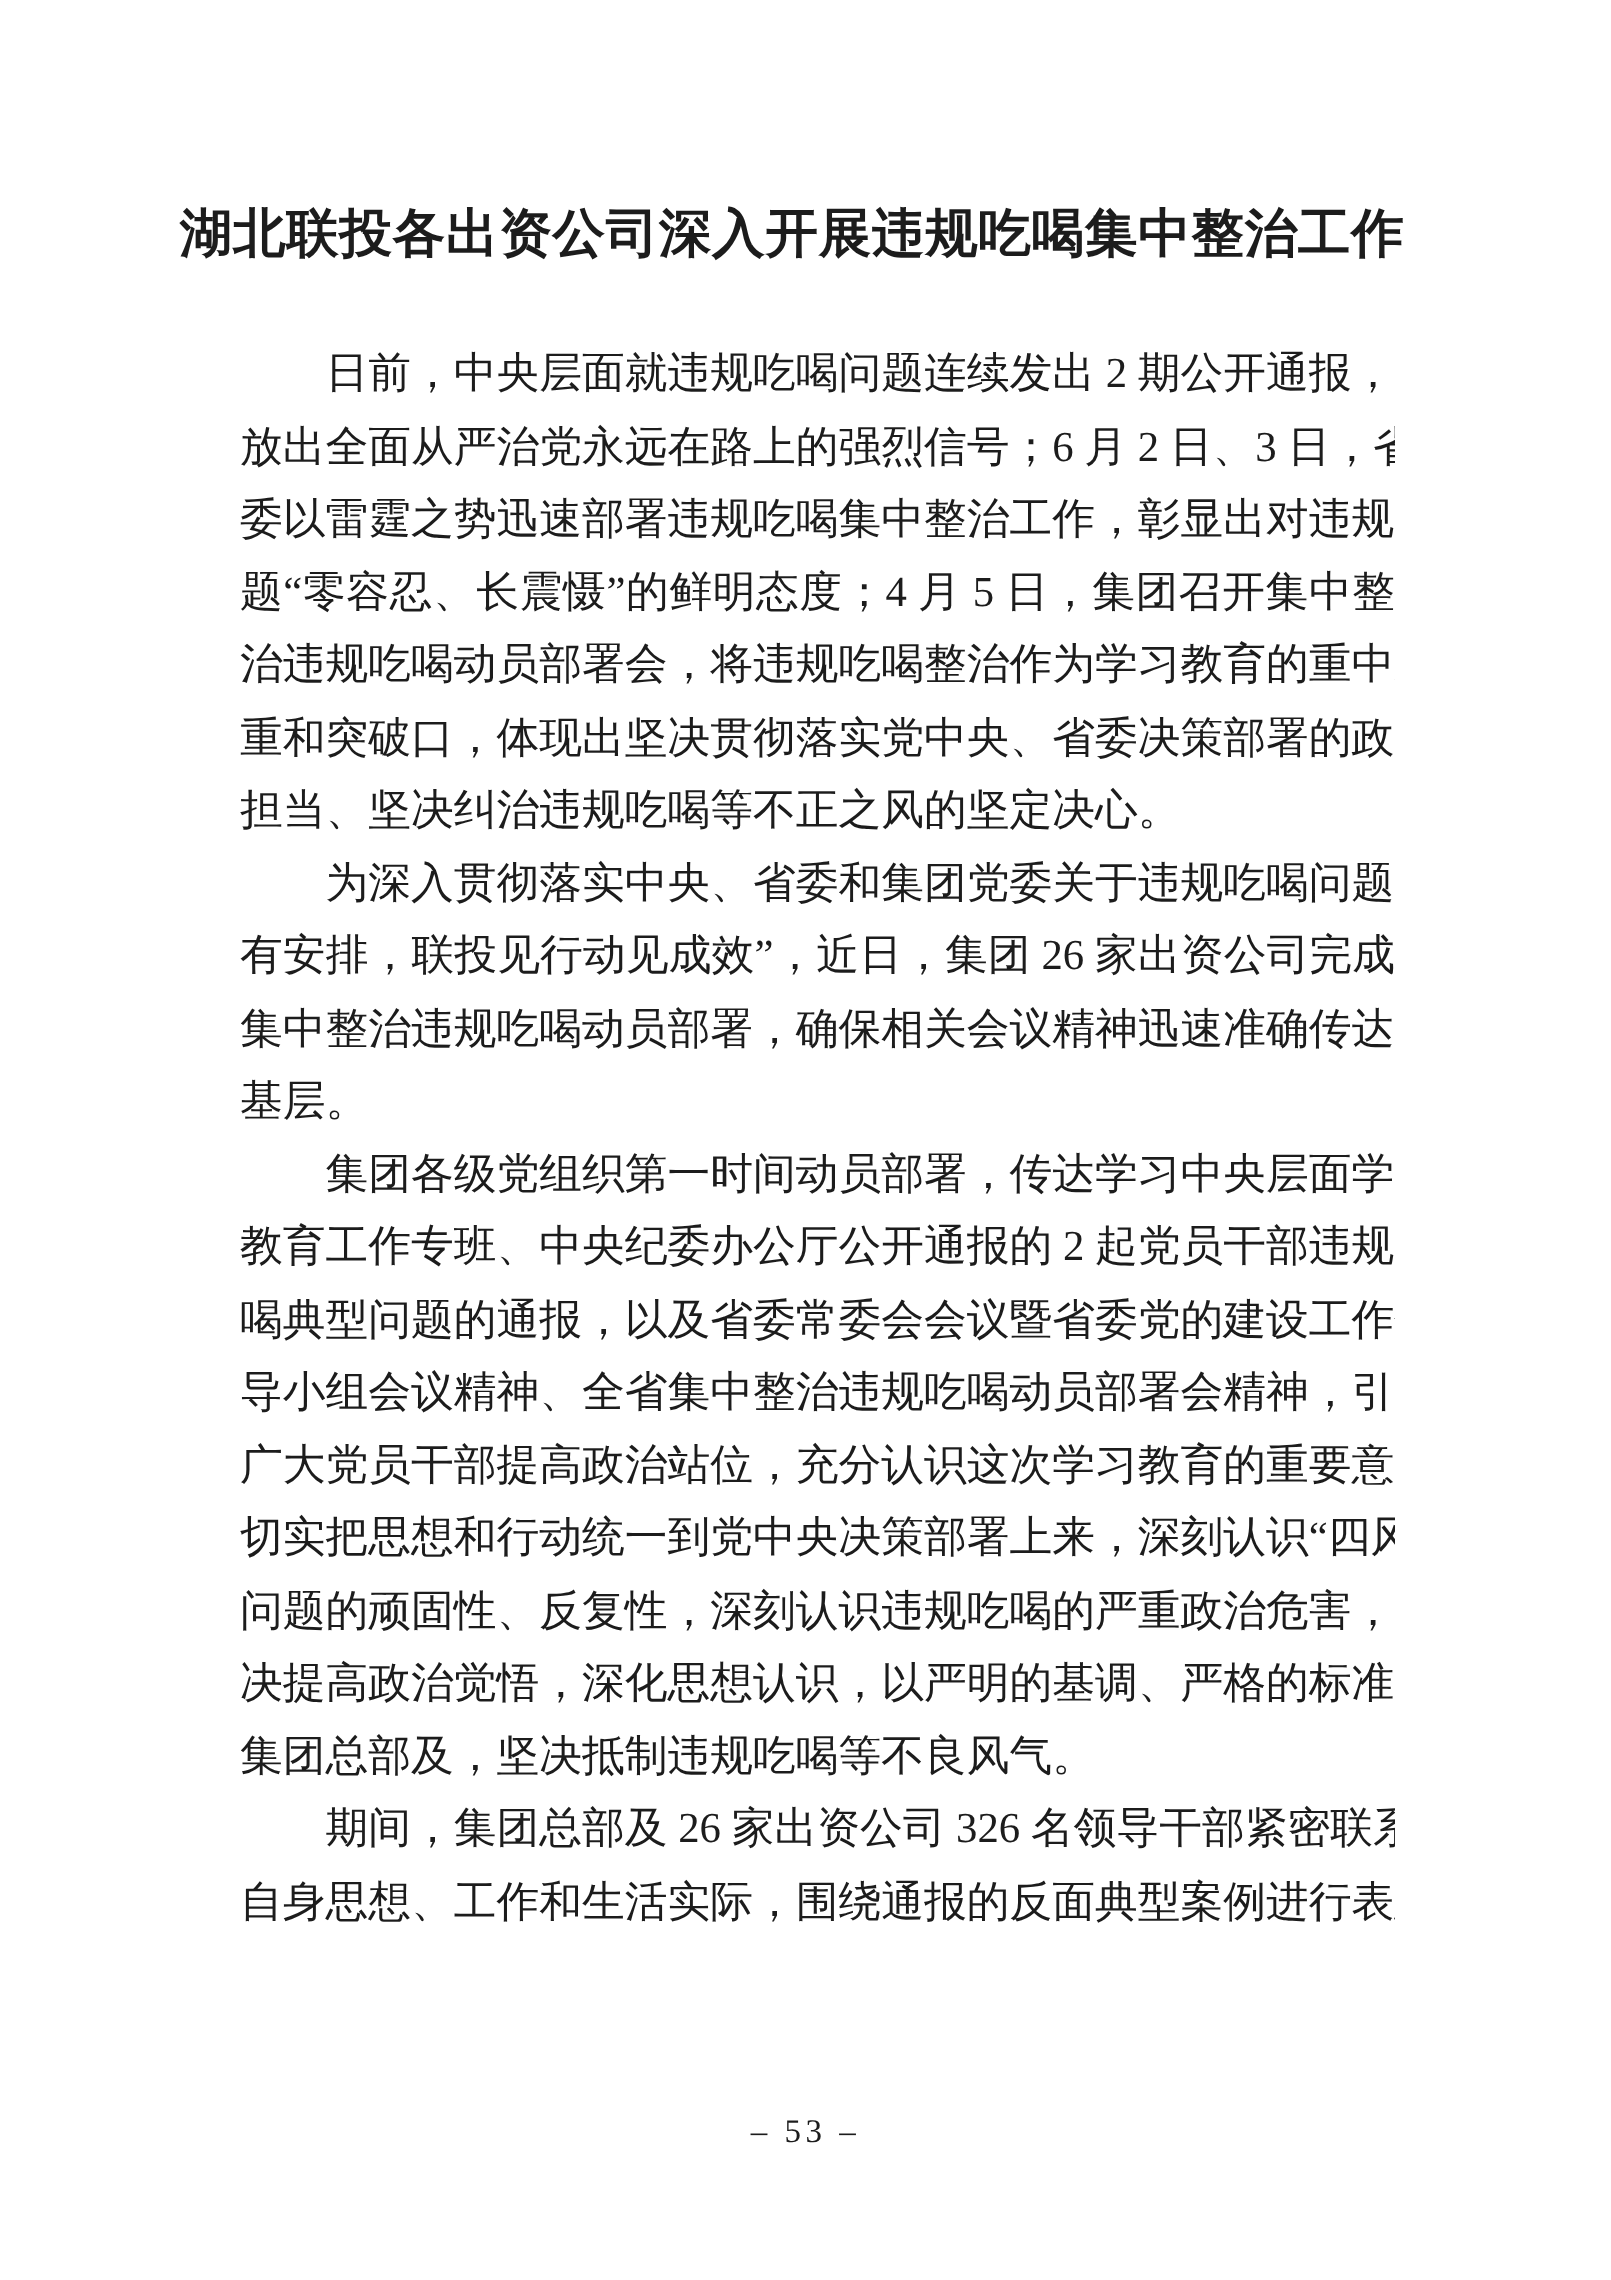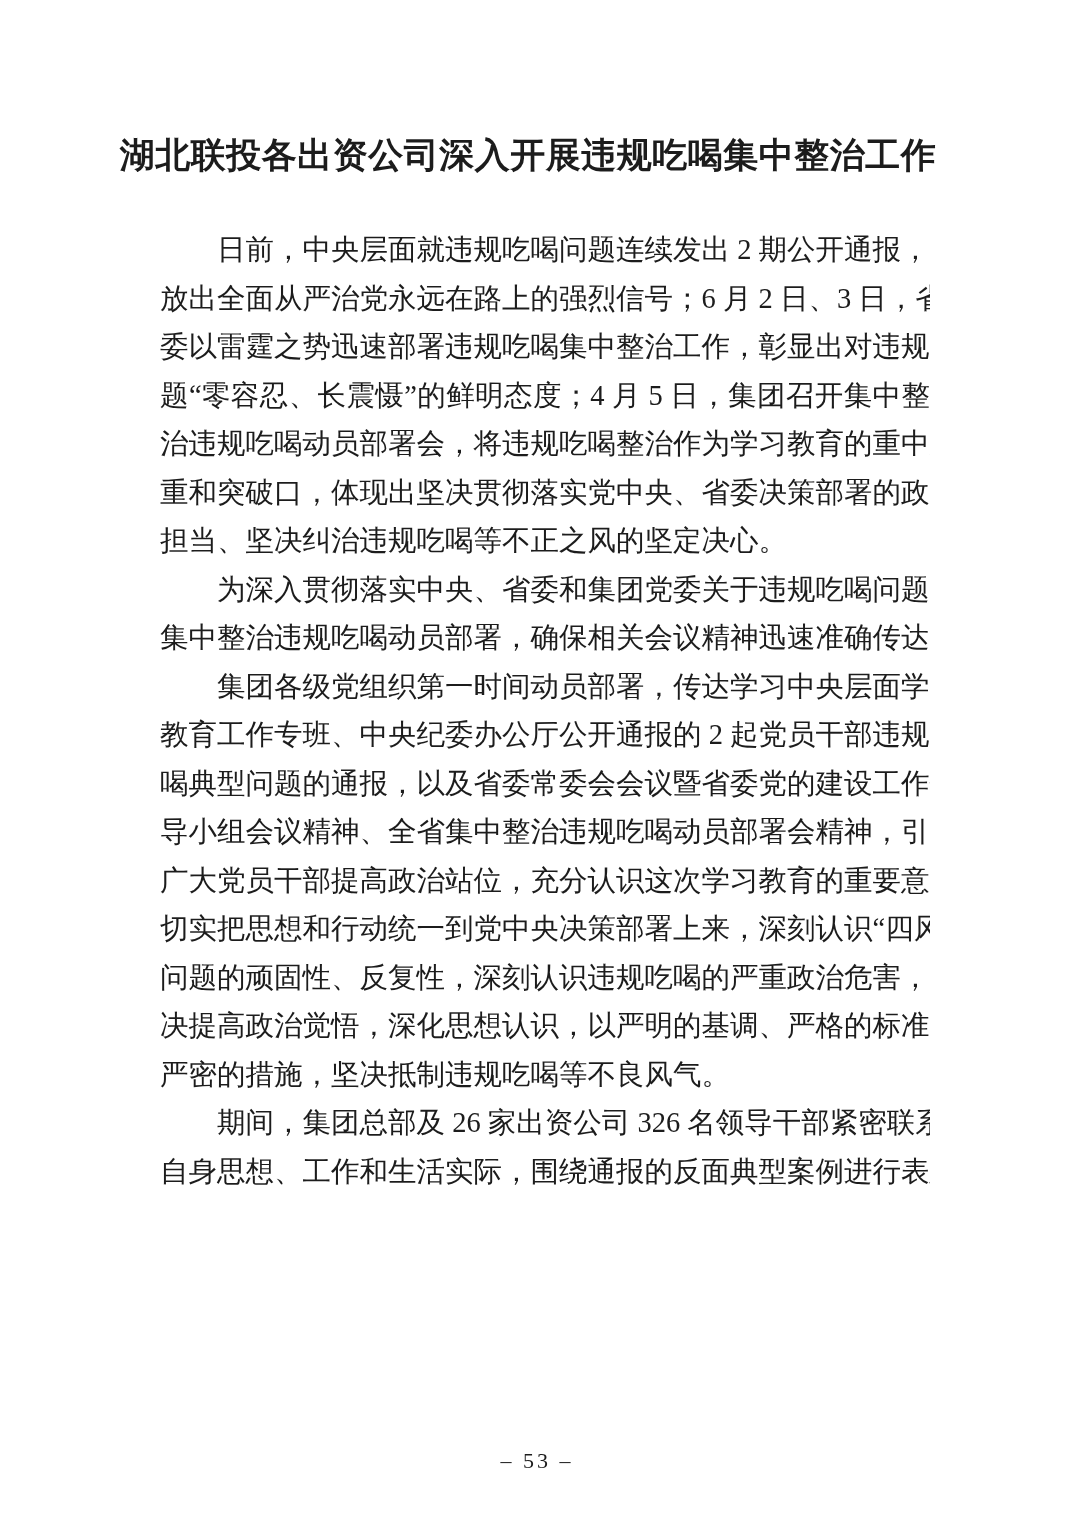"有安排，联投见行动见成效”，近日，集团 26 家出资公司完成" div.line { html: none -> <div>有安排，联投见行动见成效”，近日，集团 26 家出资公司完成</div> }
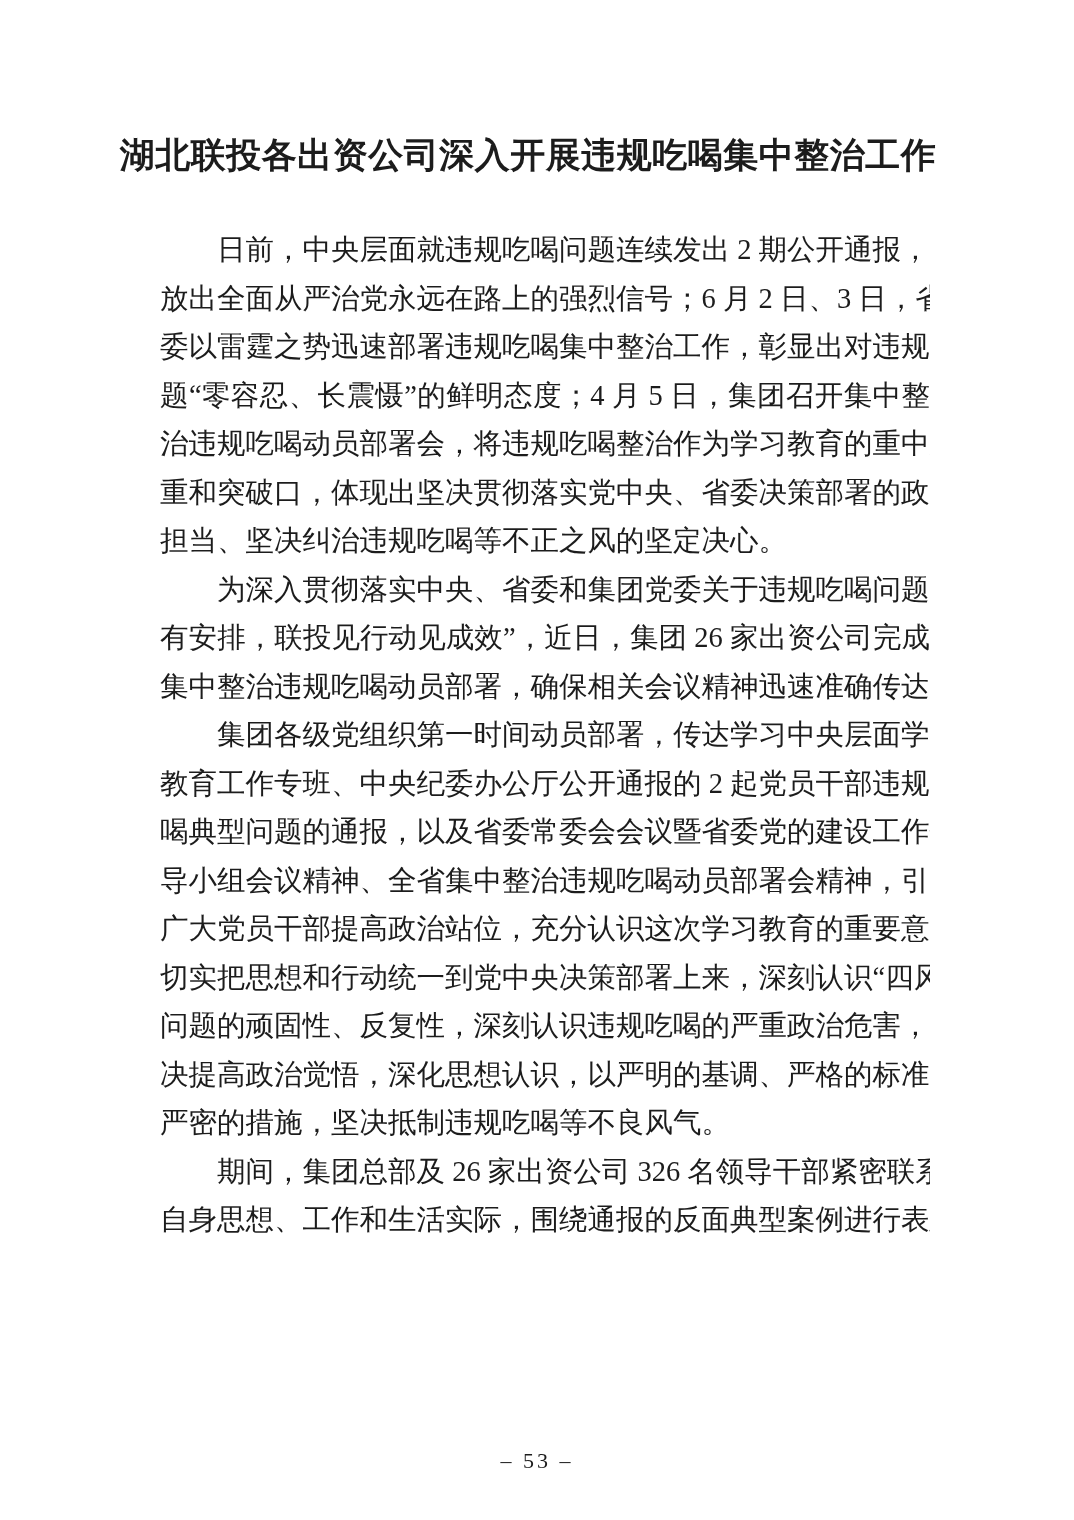"基层。" div.line { html: none -> <div>基层。</div> }
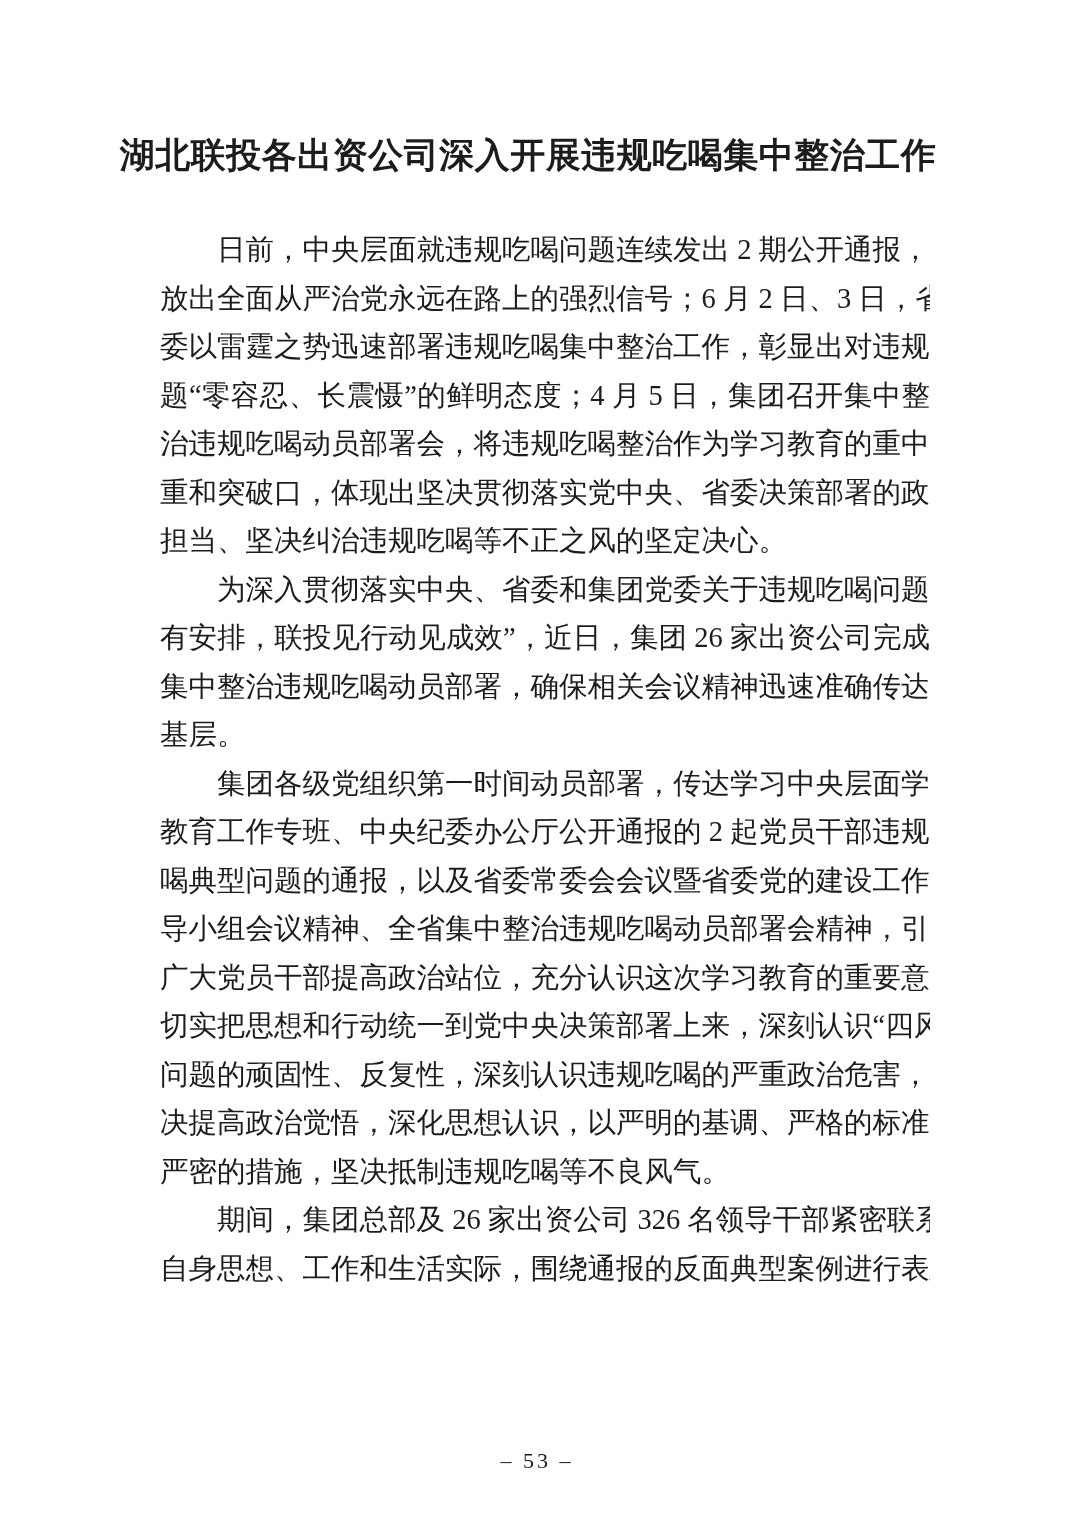"严密的措施，坚决抵制违规吃喝等不良风气。" div.line { text: 严密的措施 -> 集团总部及 }
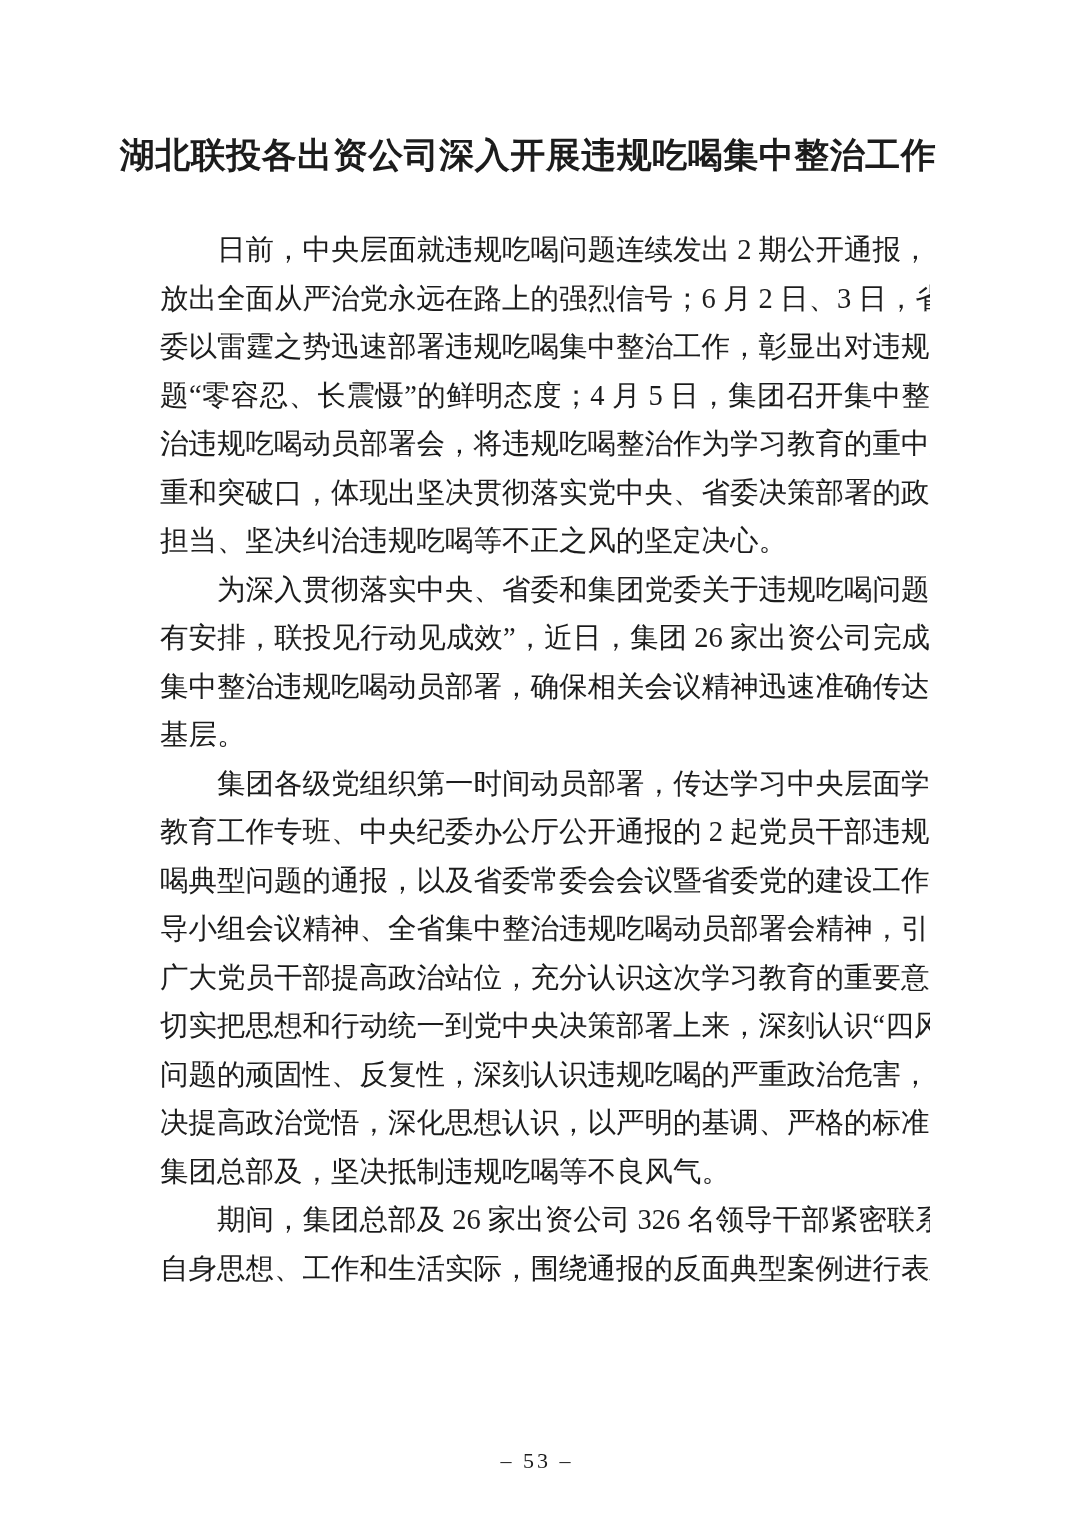"– 53 –" .page-number { top: 1448px -> 1408px }
